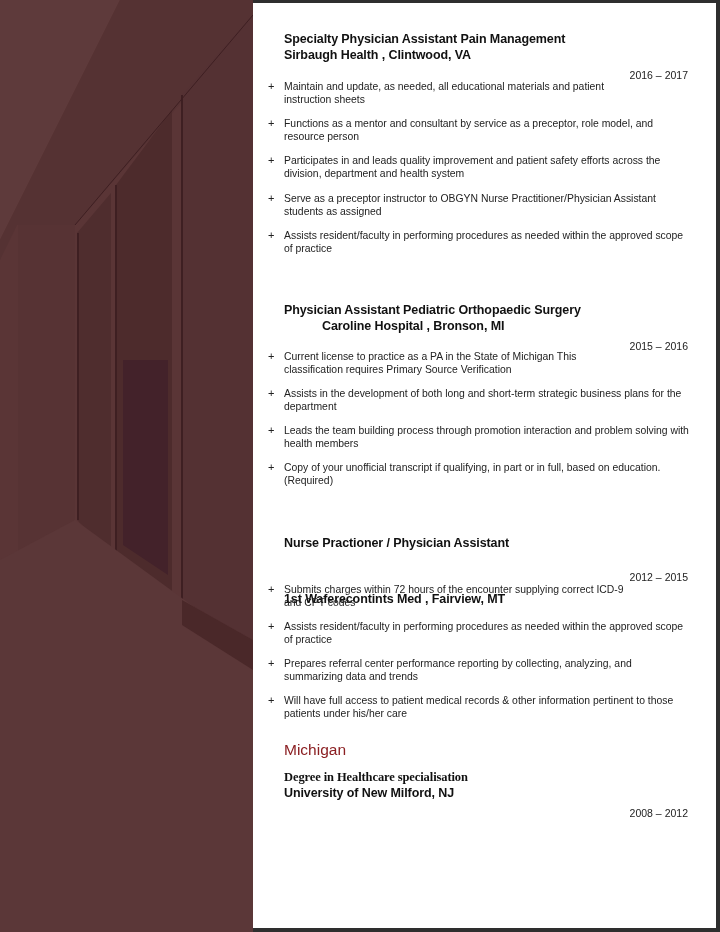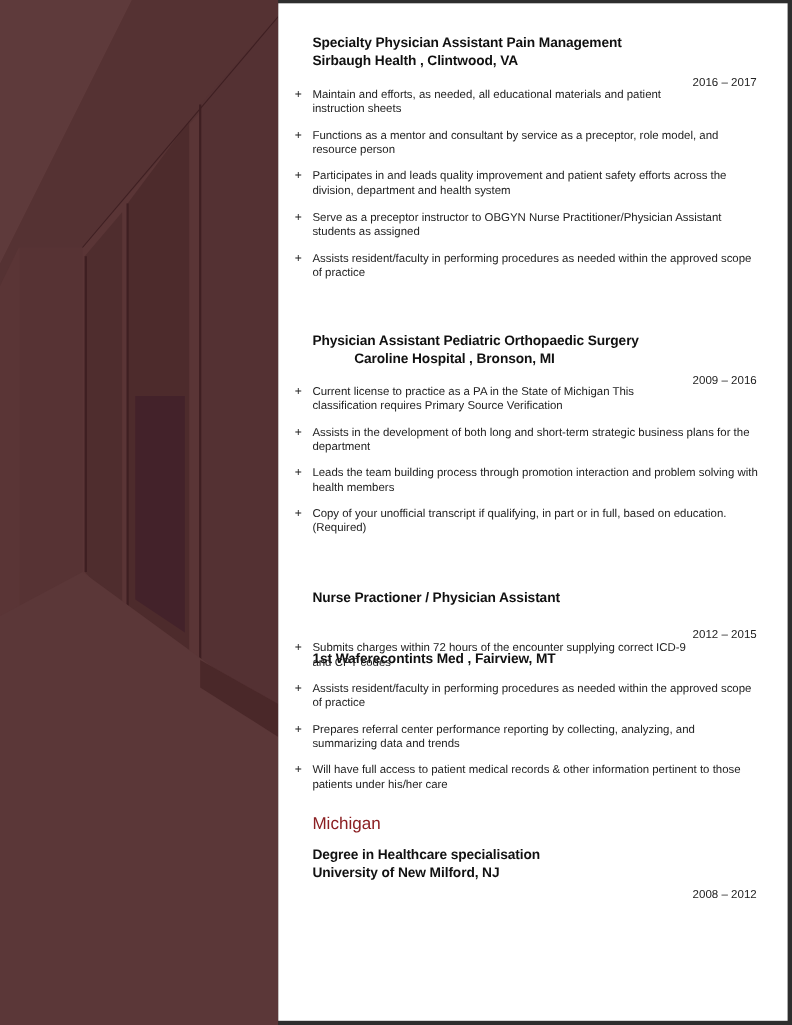"Maintain and efforts, as needed," span.text { text: efforts -> update }
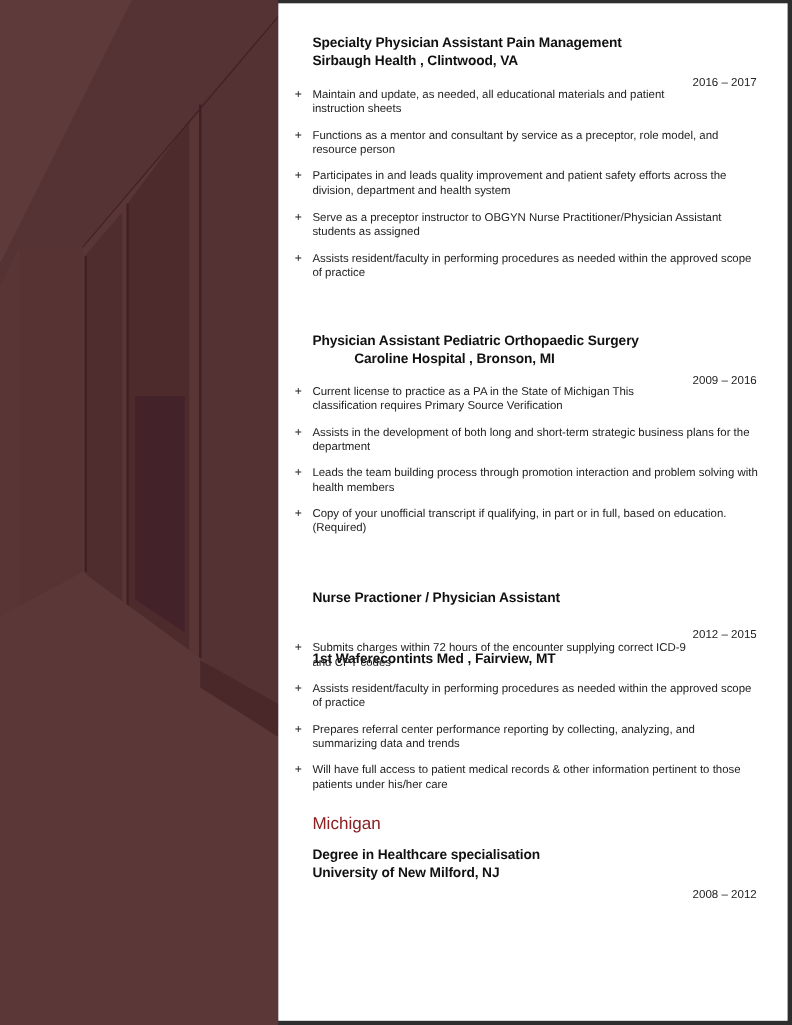"2009 – 2016" div.job-date { text: 2009 -> 2015 }
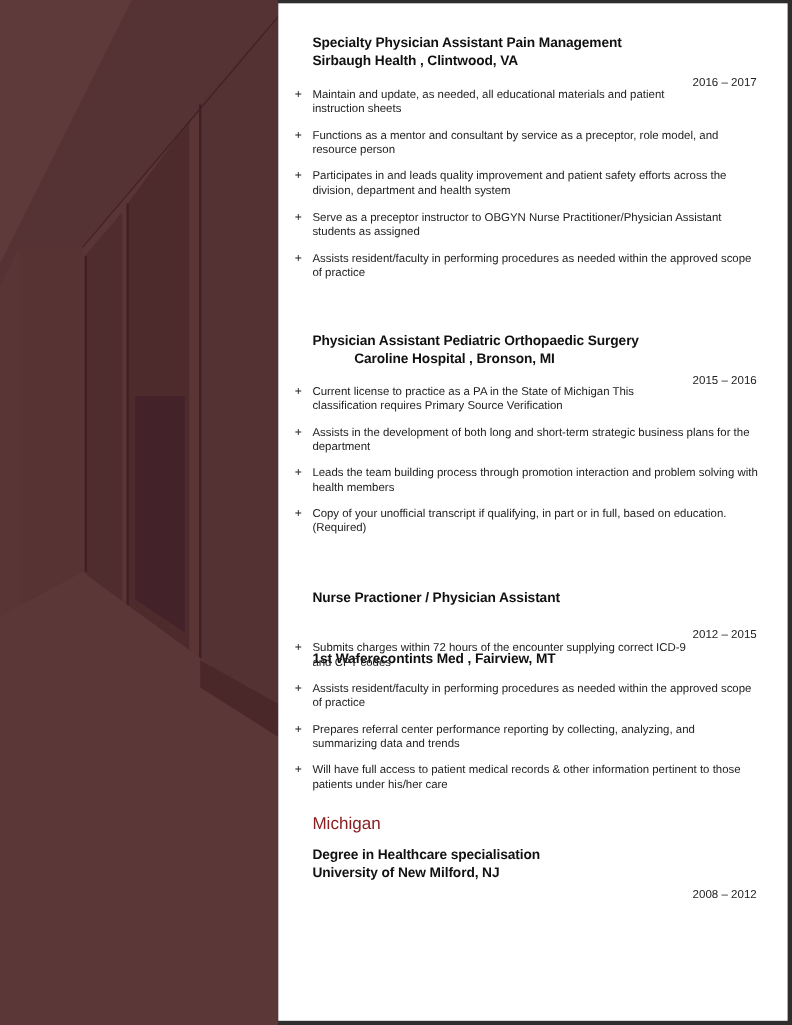"Degree in Healthcare specialisation" div.job-title { font-family: none -> Liberation Serif, serif }
